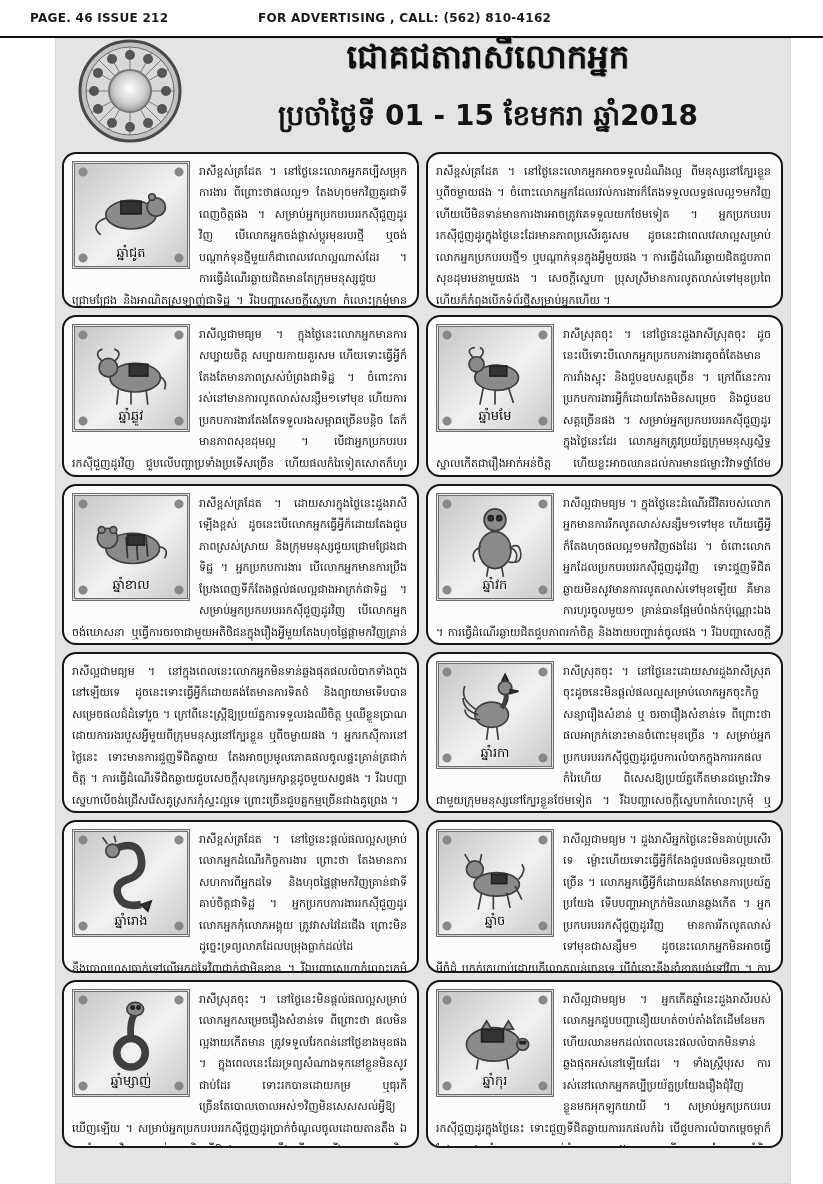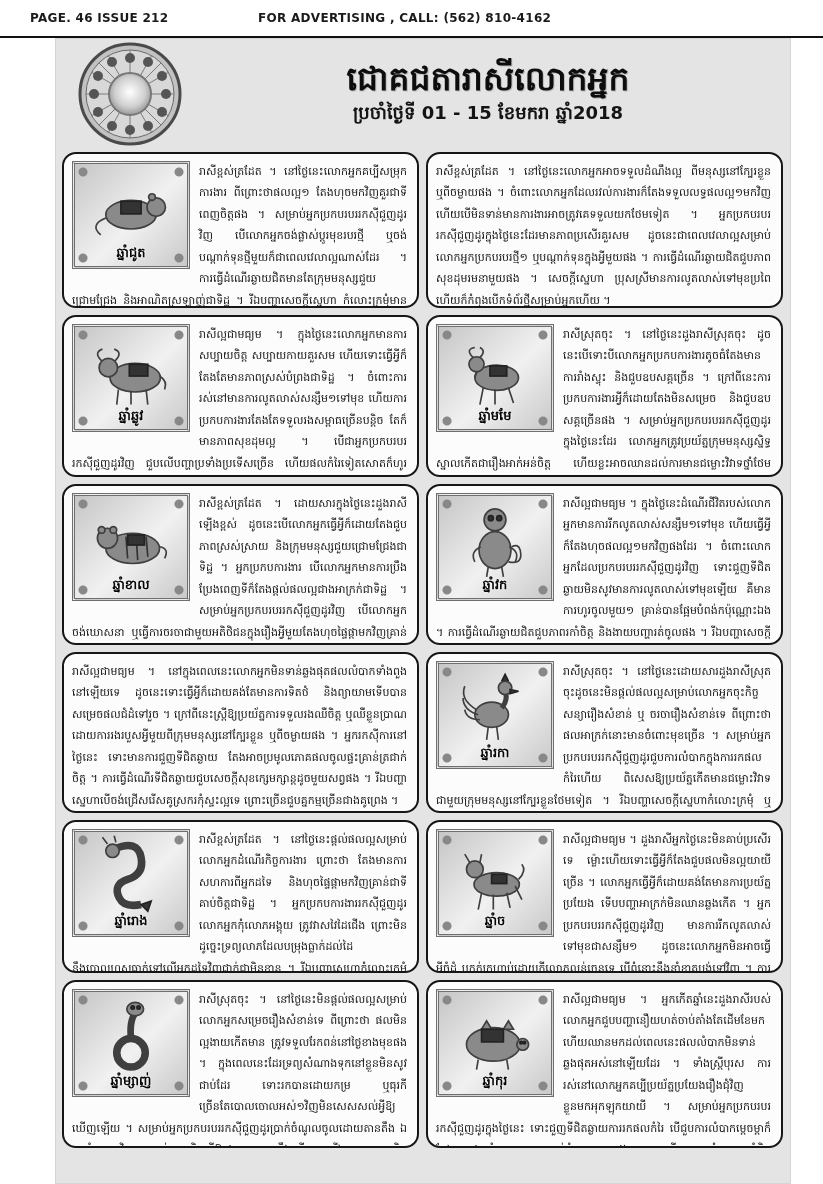"ជោគជតារាសីលោកអ្នក" .header { align-items: center -> none }
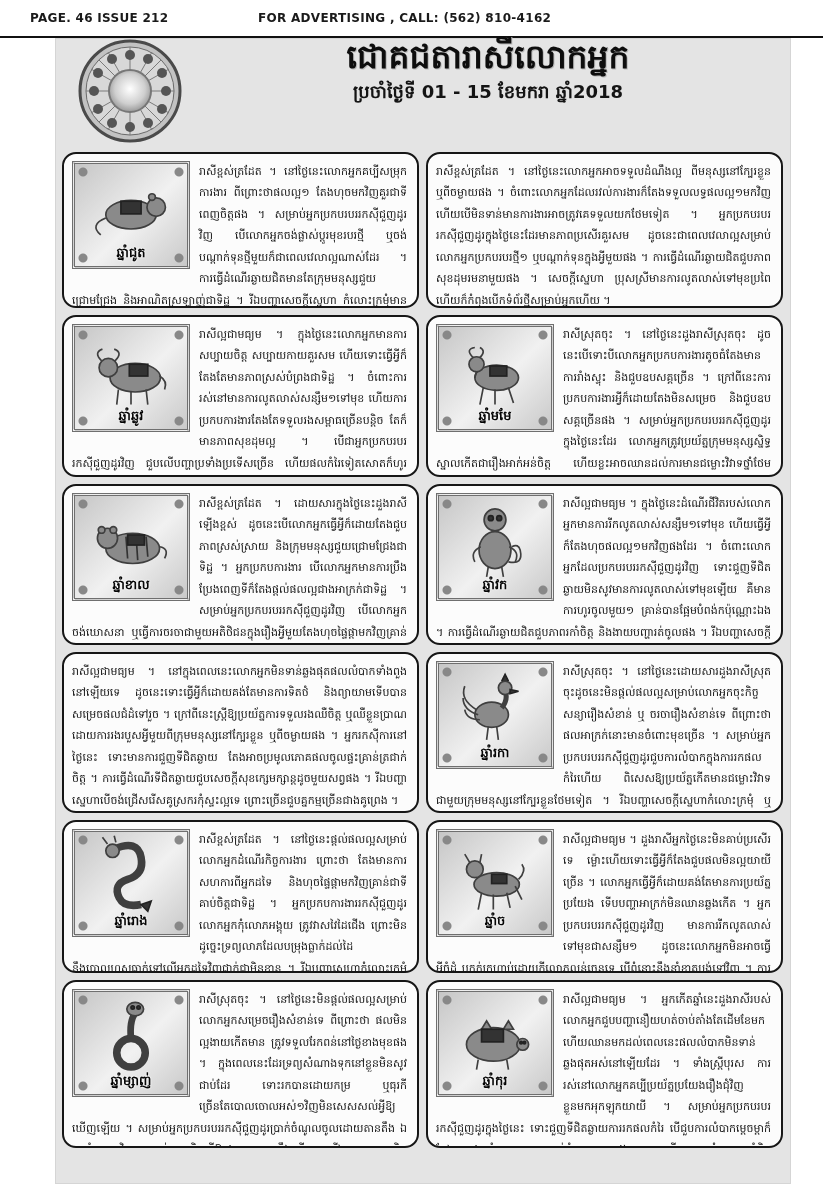"ប្រចាំថ្ងៃទី 01 - 15 ខែមករា" .subtitle { font-size: 18px -> 28px; margin-top: 4px -> 22px }
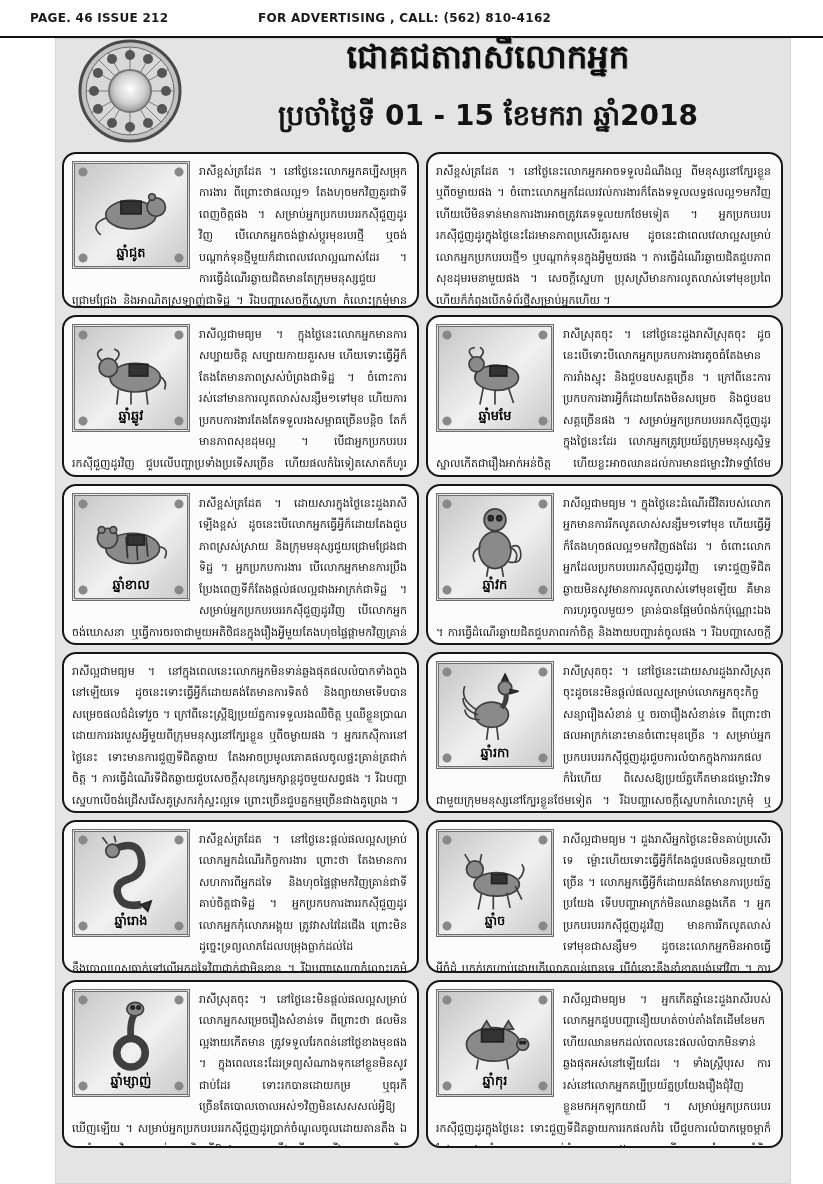"ឆ្នាំជូត" .ylabel { font-weight: bold -> normal }
